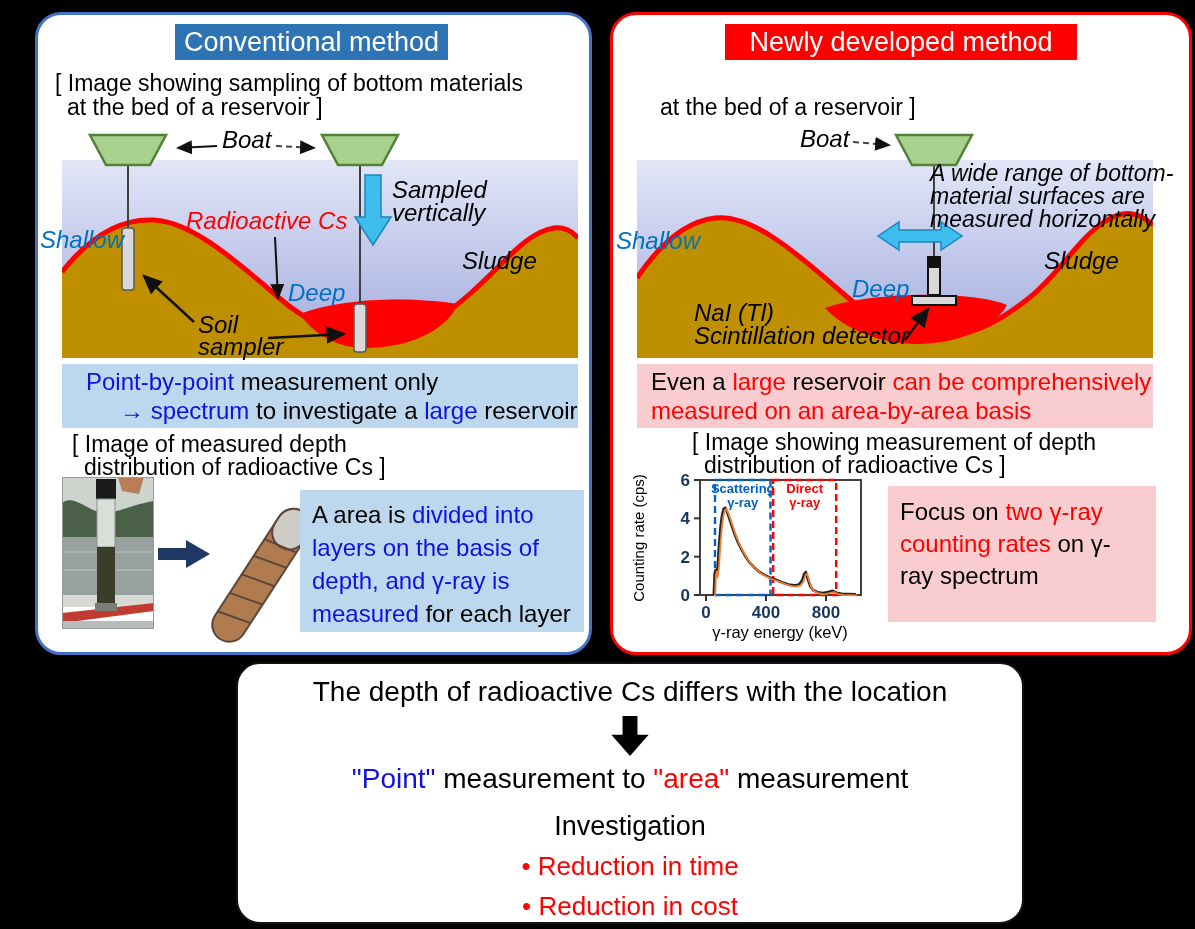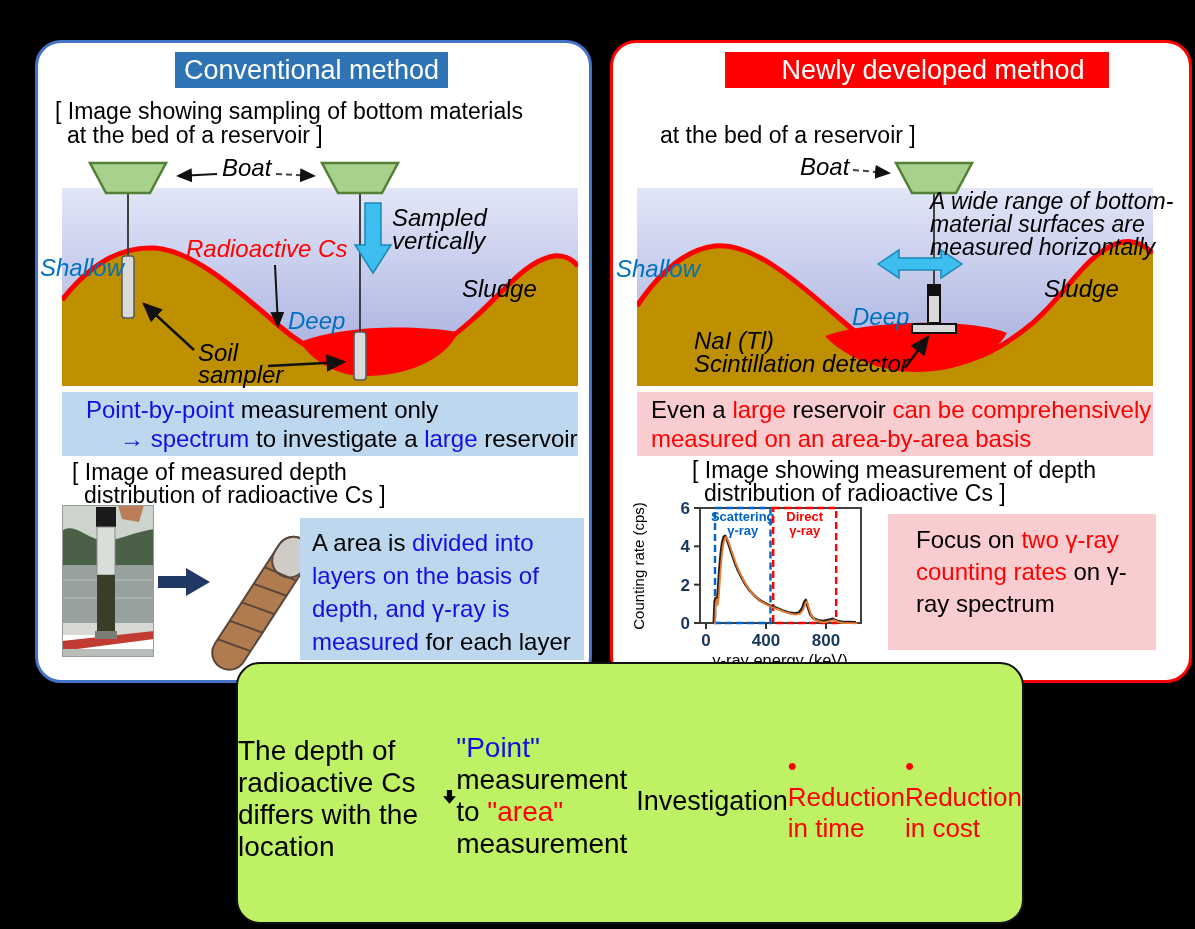"Conventional method" .panel { margin-top: 28px -> none }
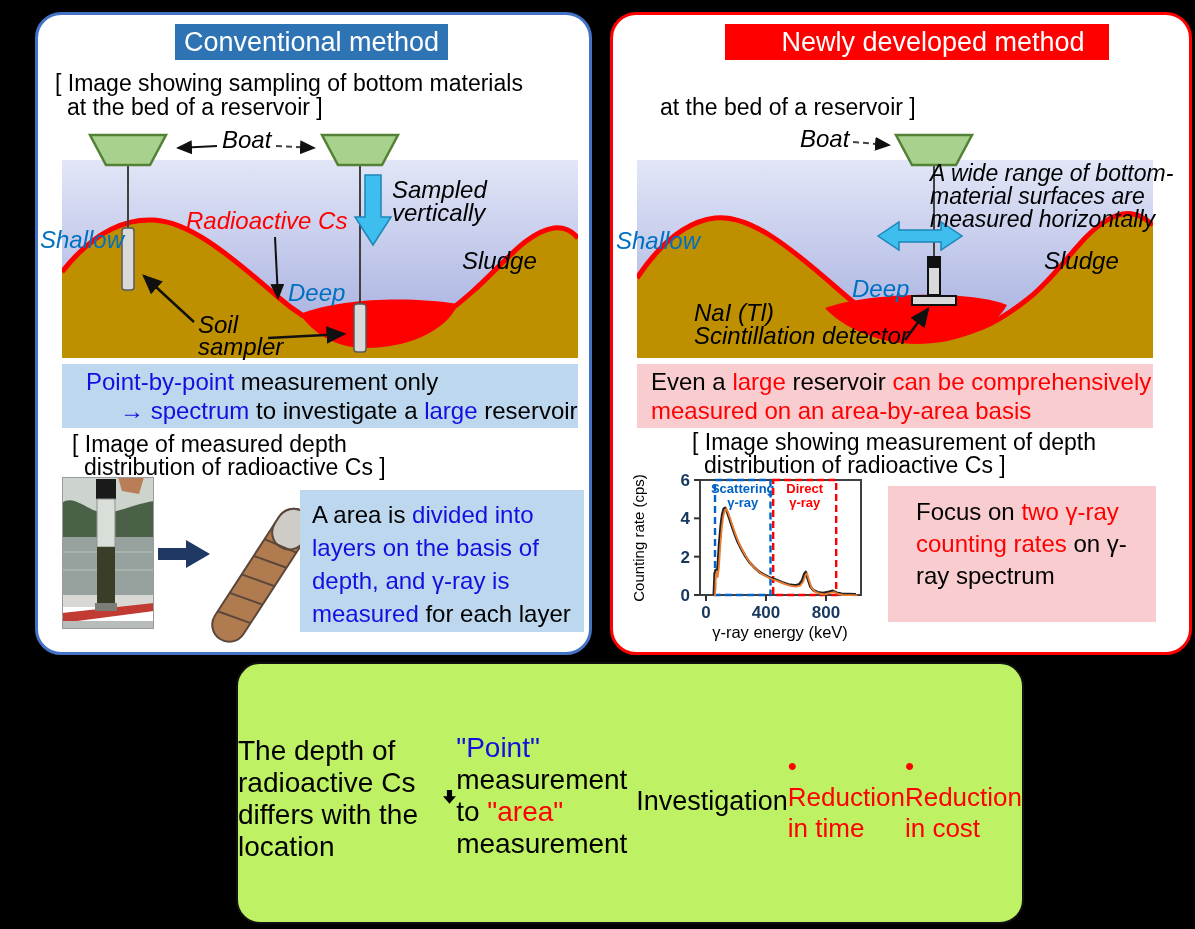"Newly developed method" #rp-hdr { padding-left: 32px -> none }
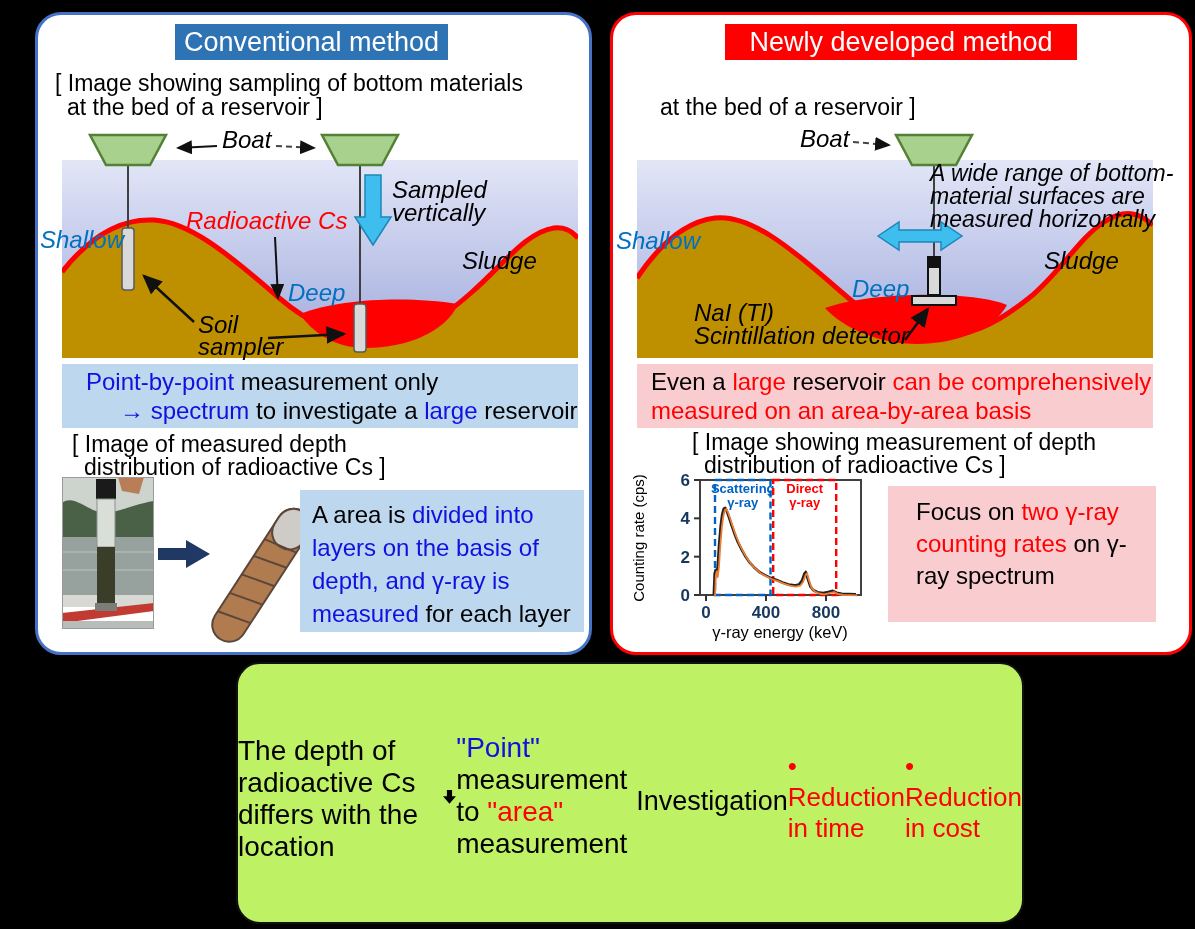"Focus on two γ-ray counting" #rp-focusnote { padding: 10px 28px -> 10px 12px }
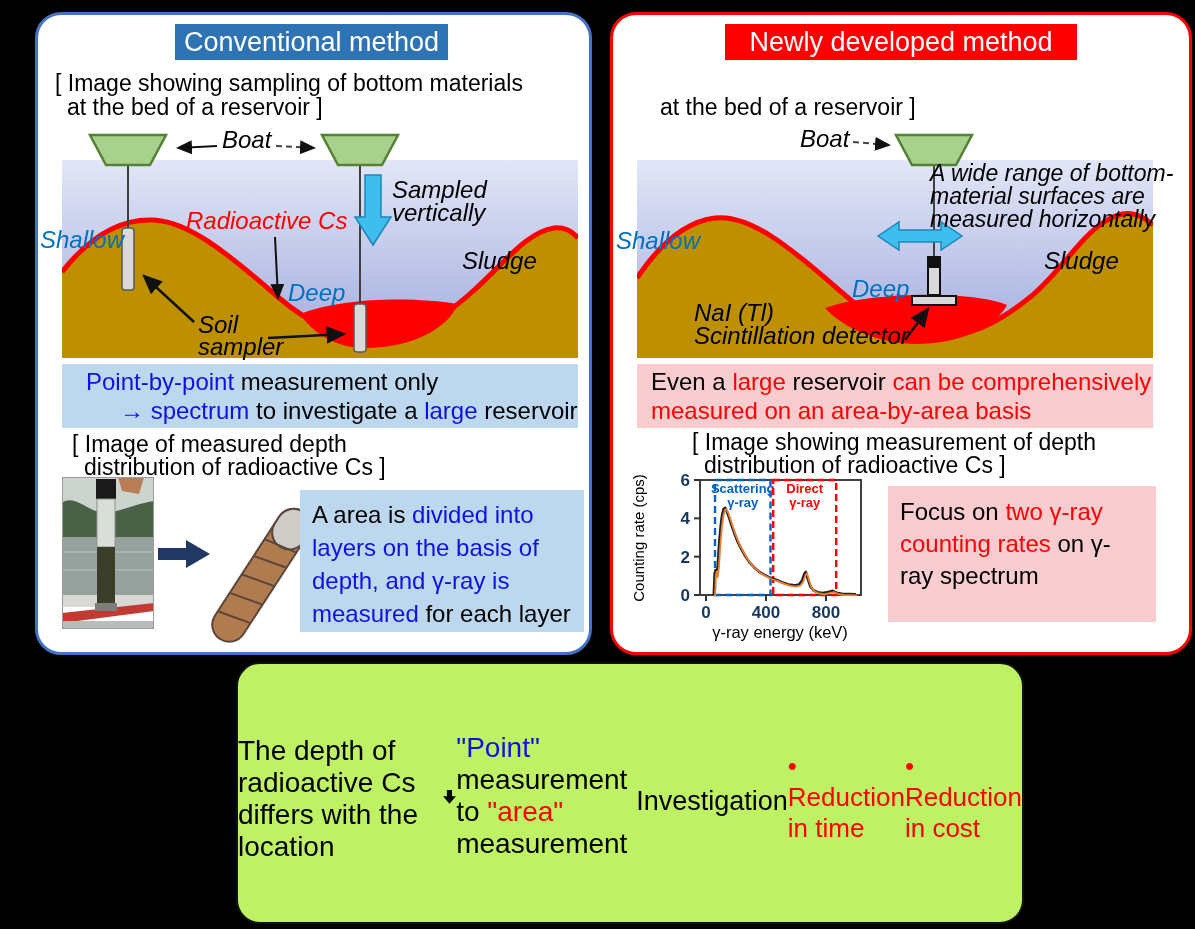"The depth of radioactive Cs" #bottom-box { background: #bef264 -> #ffffff; flex-direction: row -> column }
